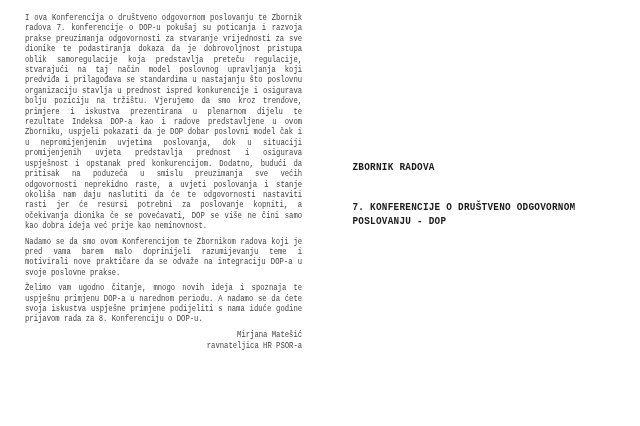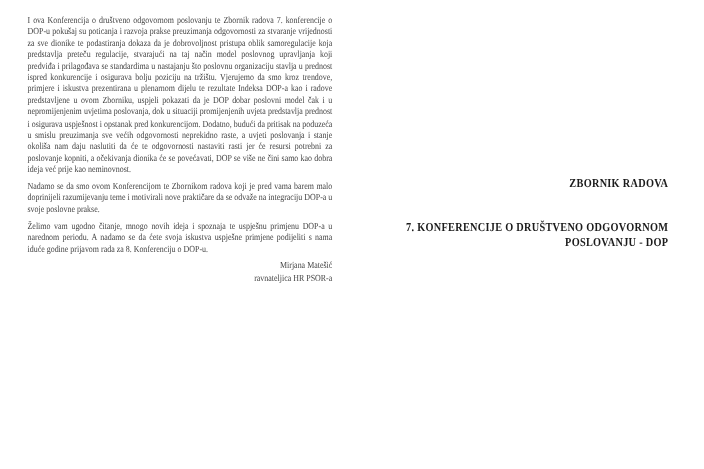"I ova Konferencija o društveno" #spread { font-family: Liberation Serif, serif -> Liberation Mono, monospace }
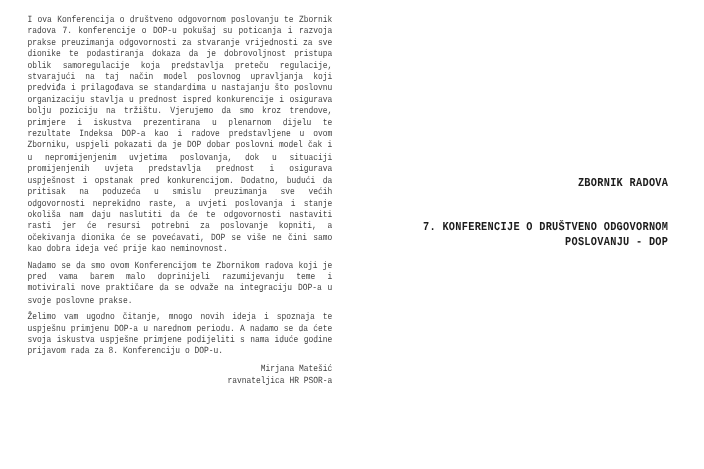"ZBORNIK RADOVA" #right-page { text-align: right -> left }
